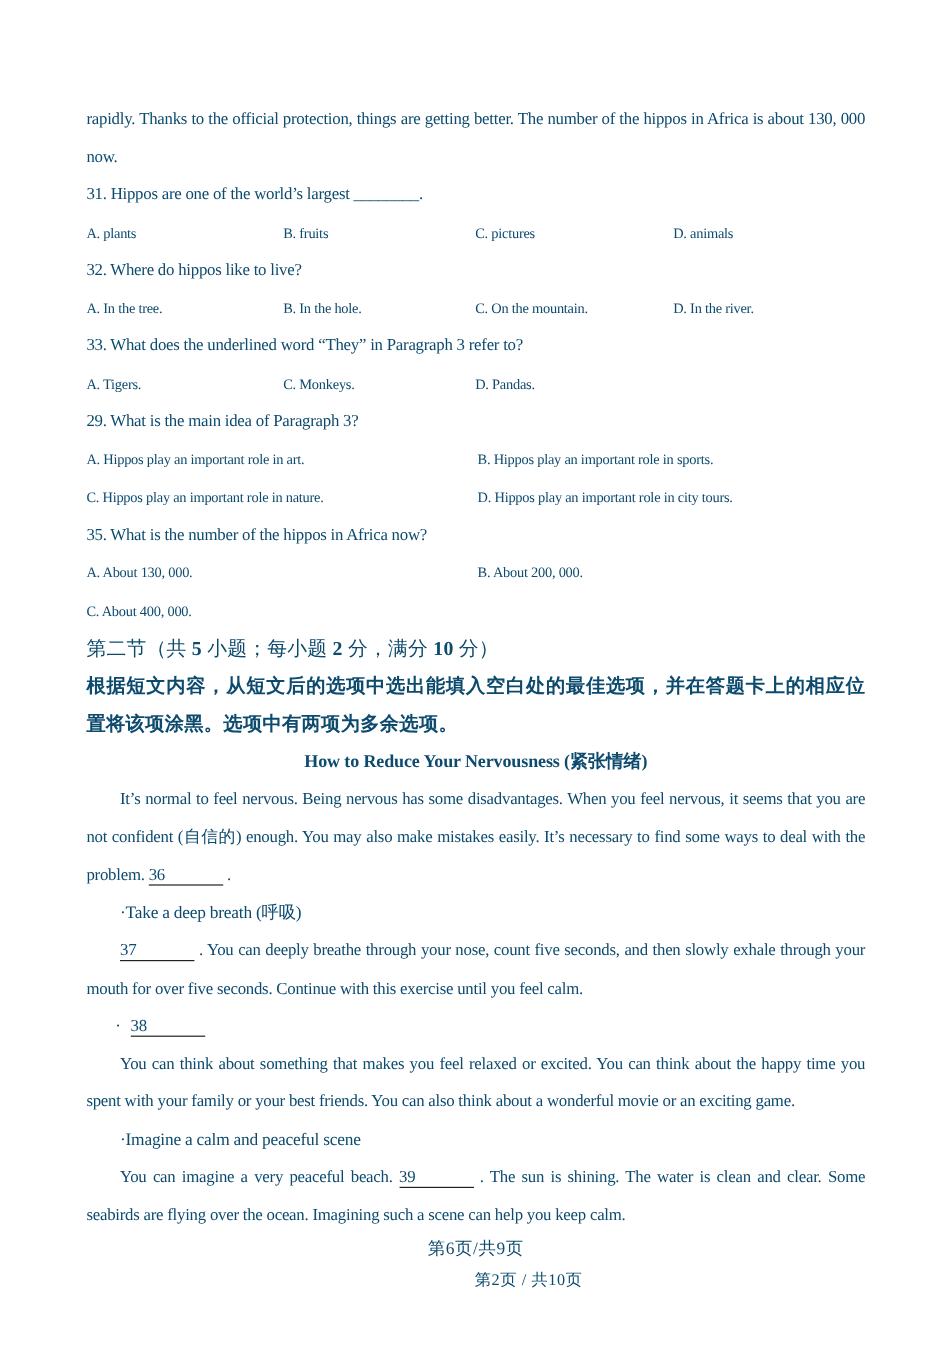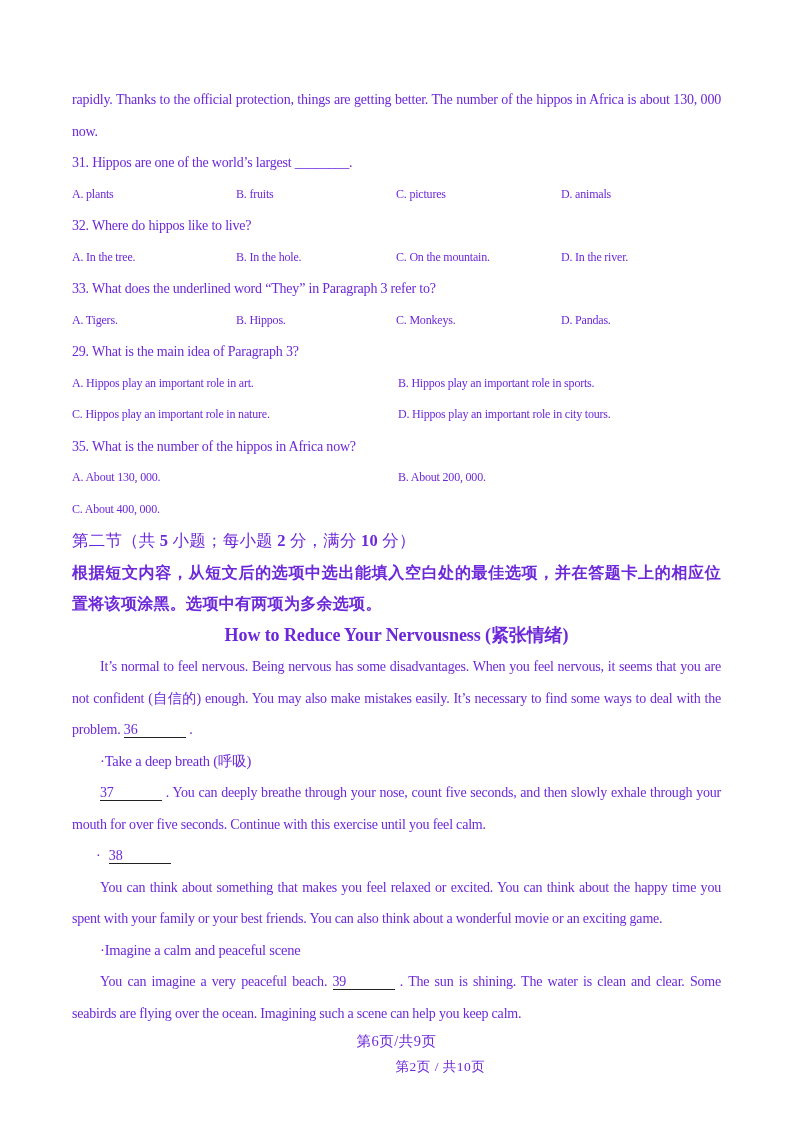"rapidly. Thanks to the official" .page { color: #6d28d9 -> #0c4a6e }
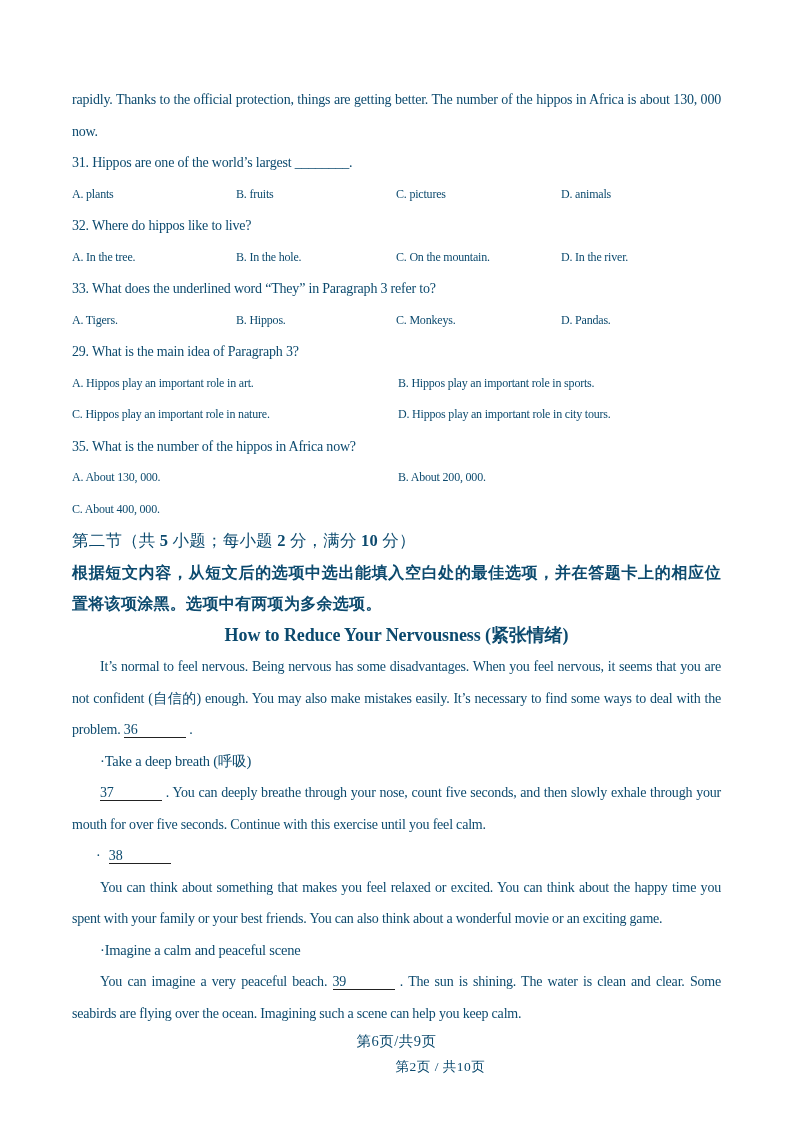"B. Hippos." span { html: <span>B. Hippos.</span> -> none }
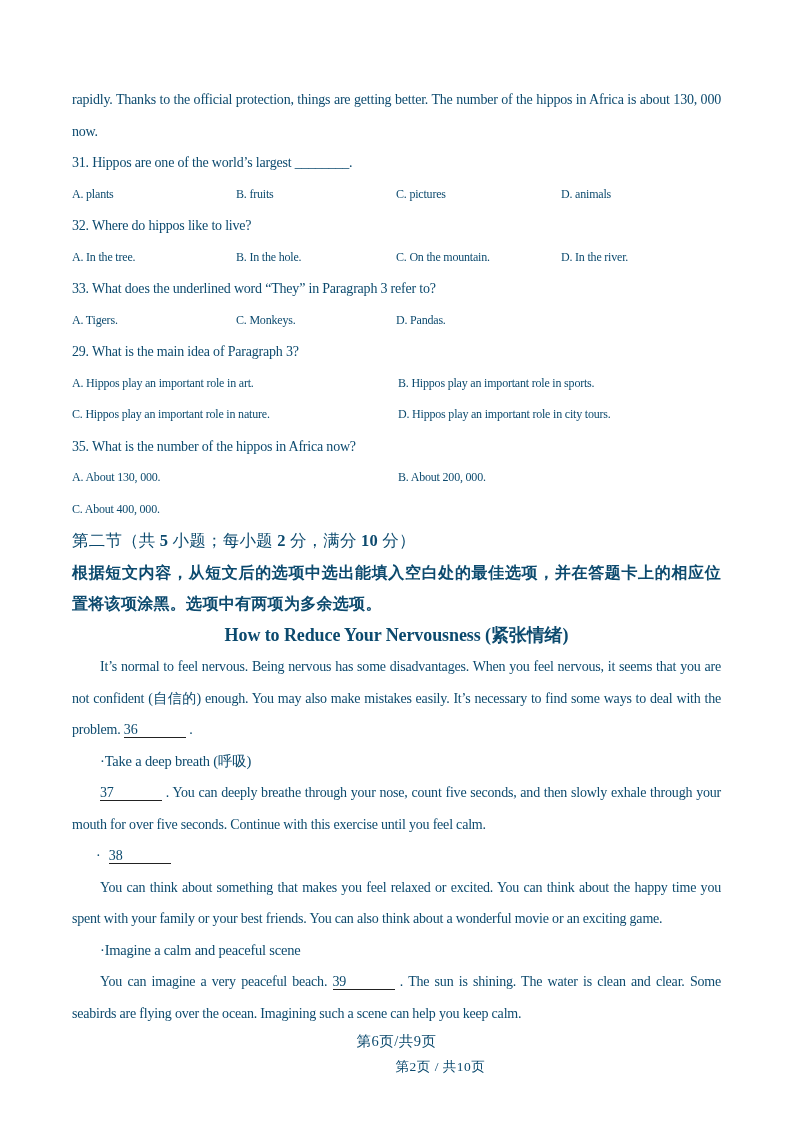"How to Reduce Your Nervousness" .title { font-size: 18px -> 15px }
